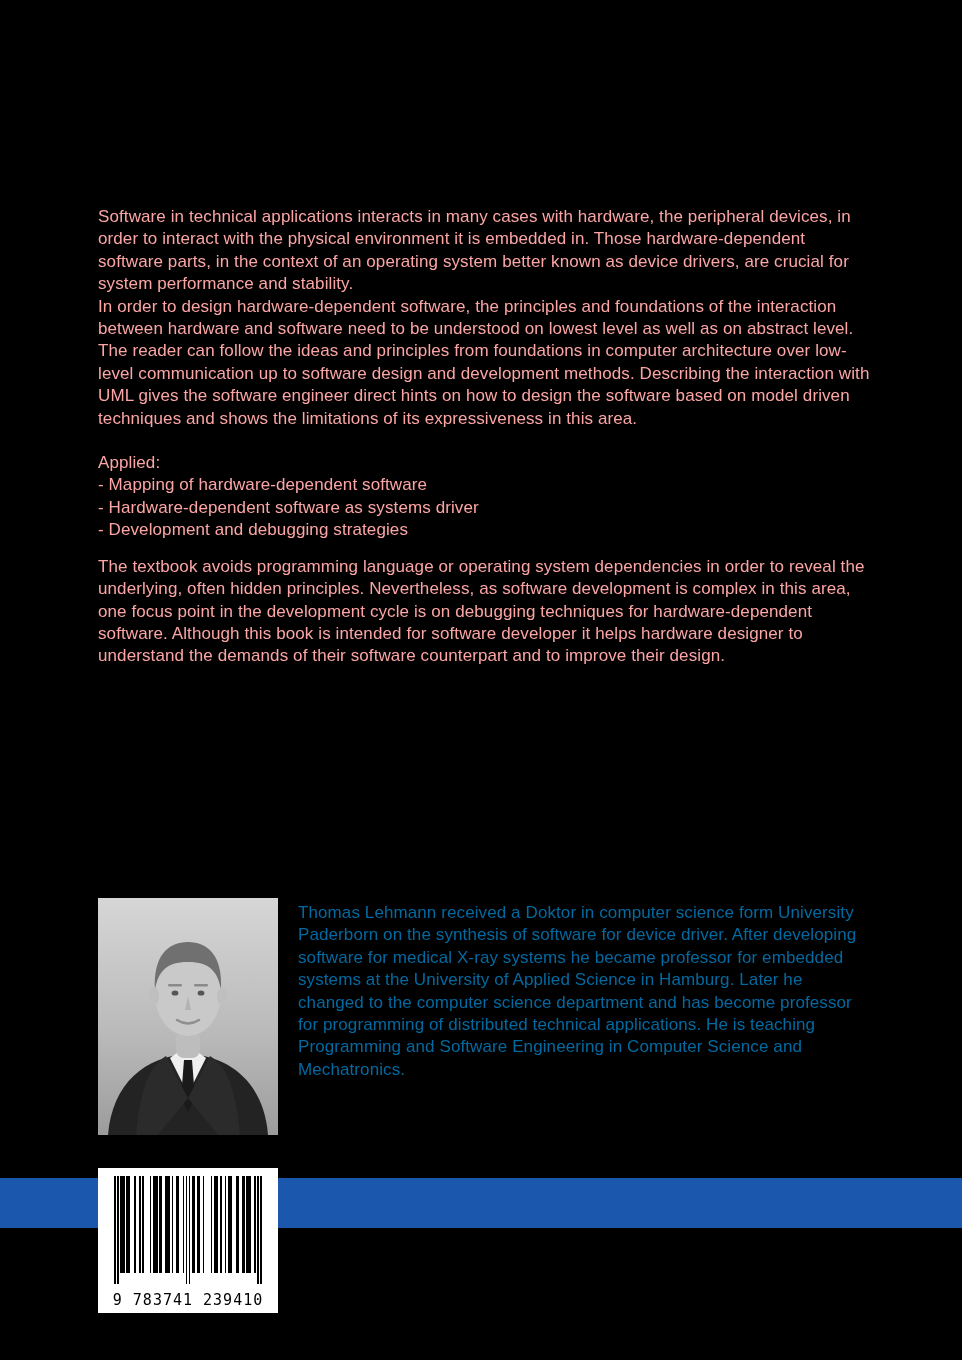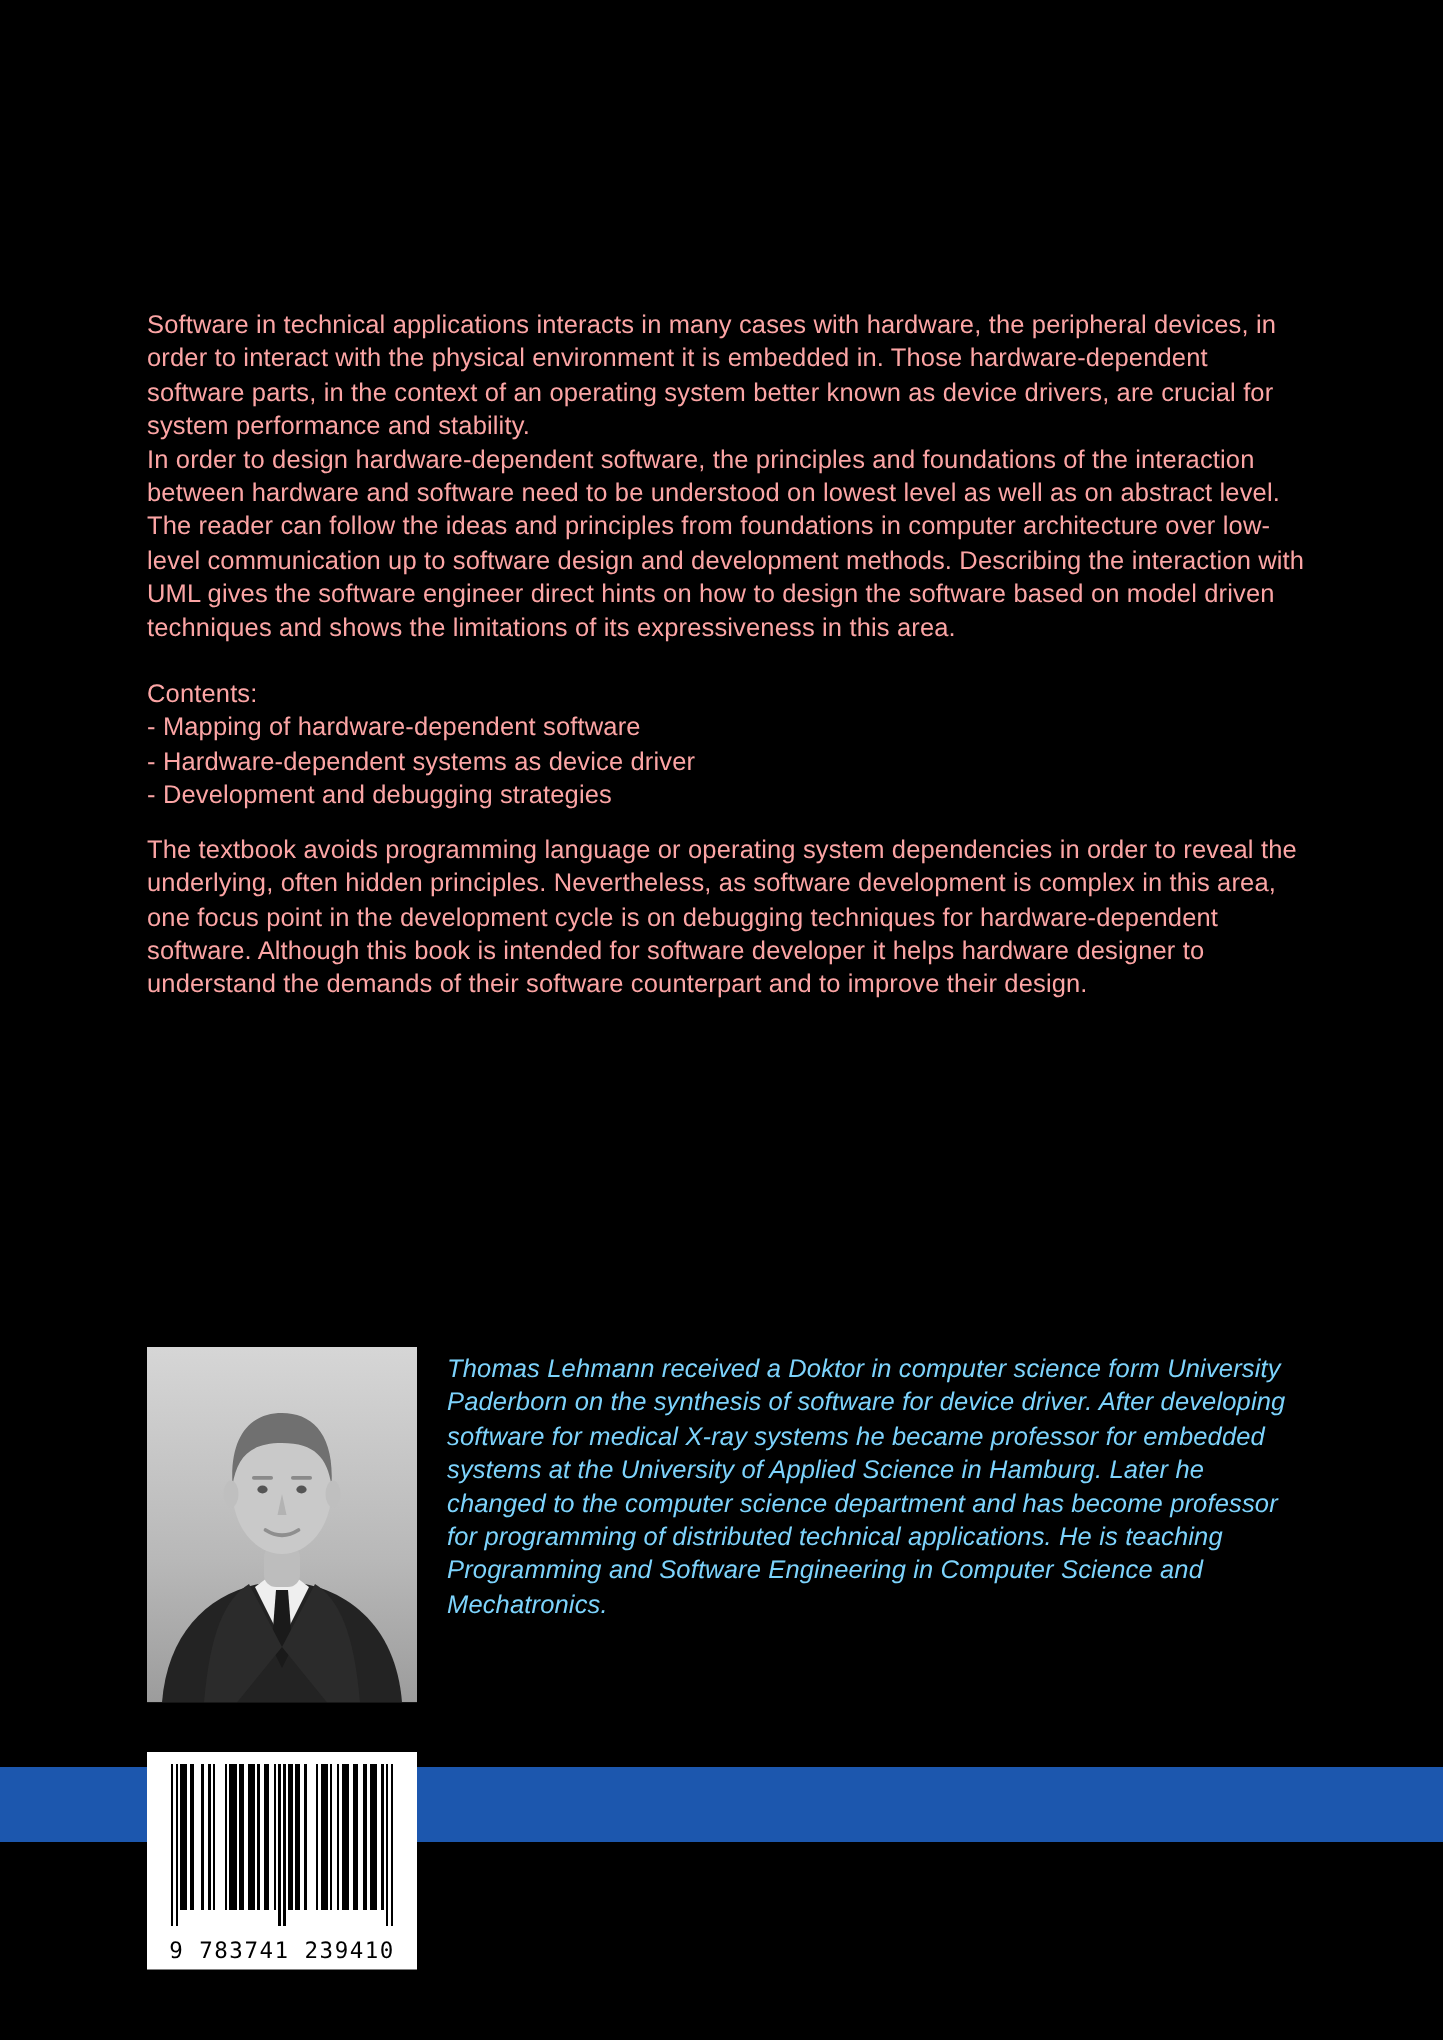"Contents:" p.para { text: Contents -> Applied }
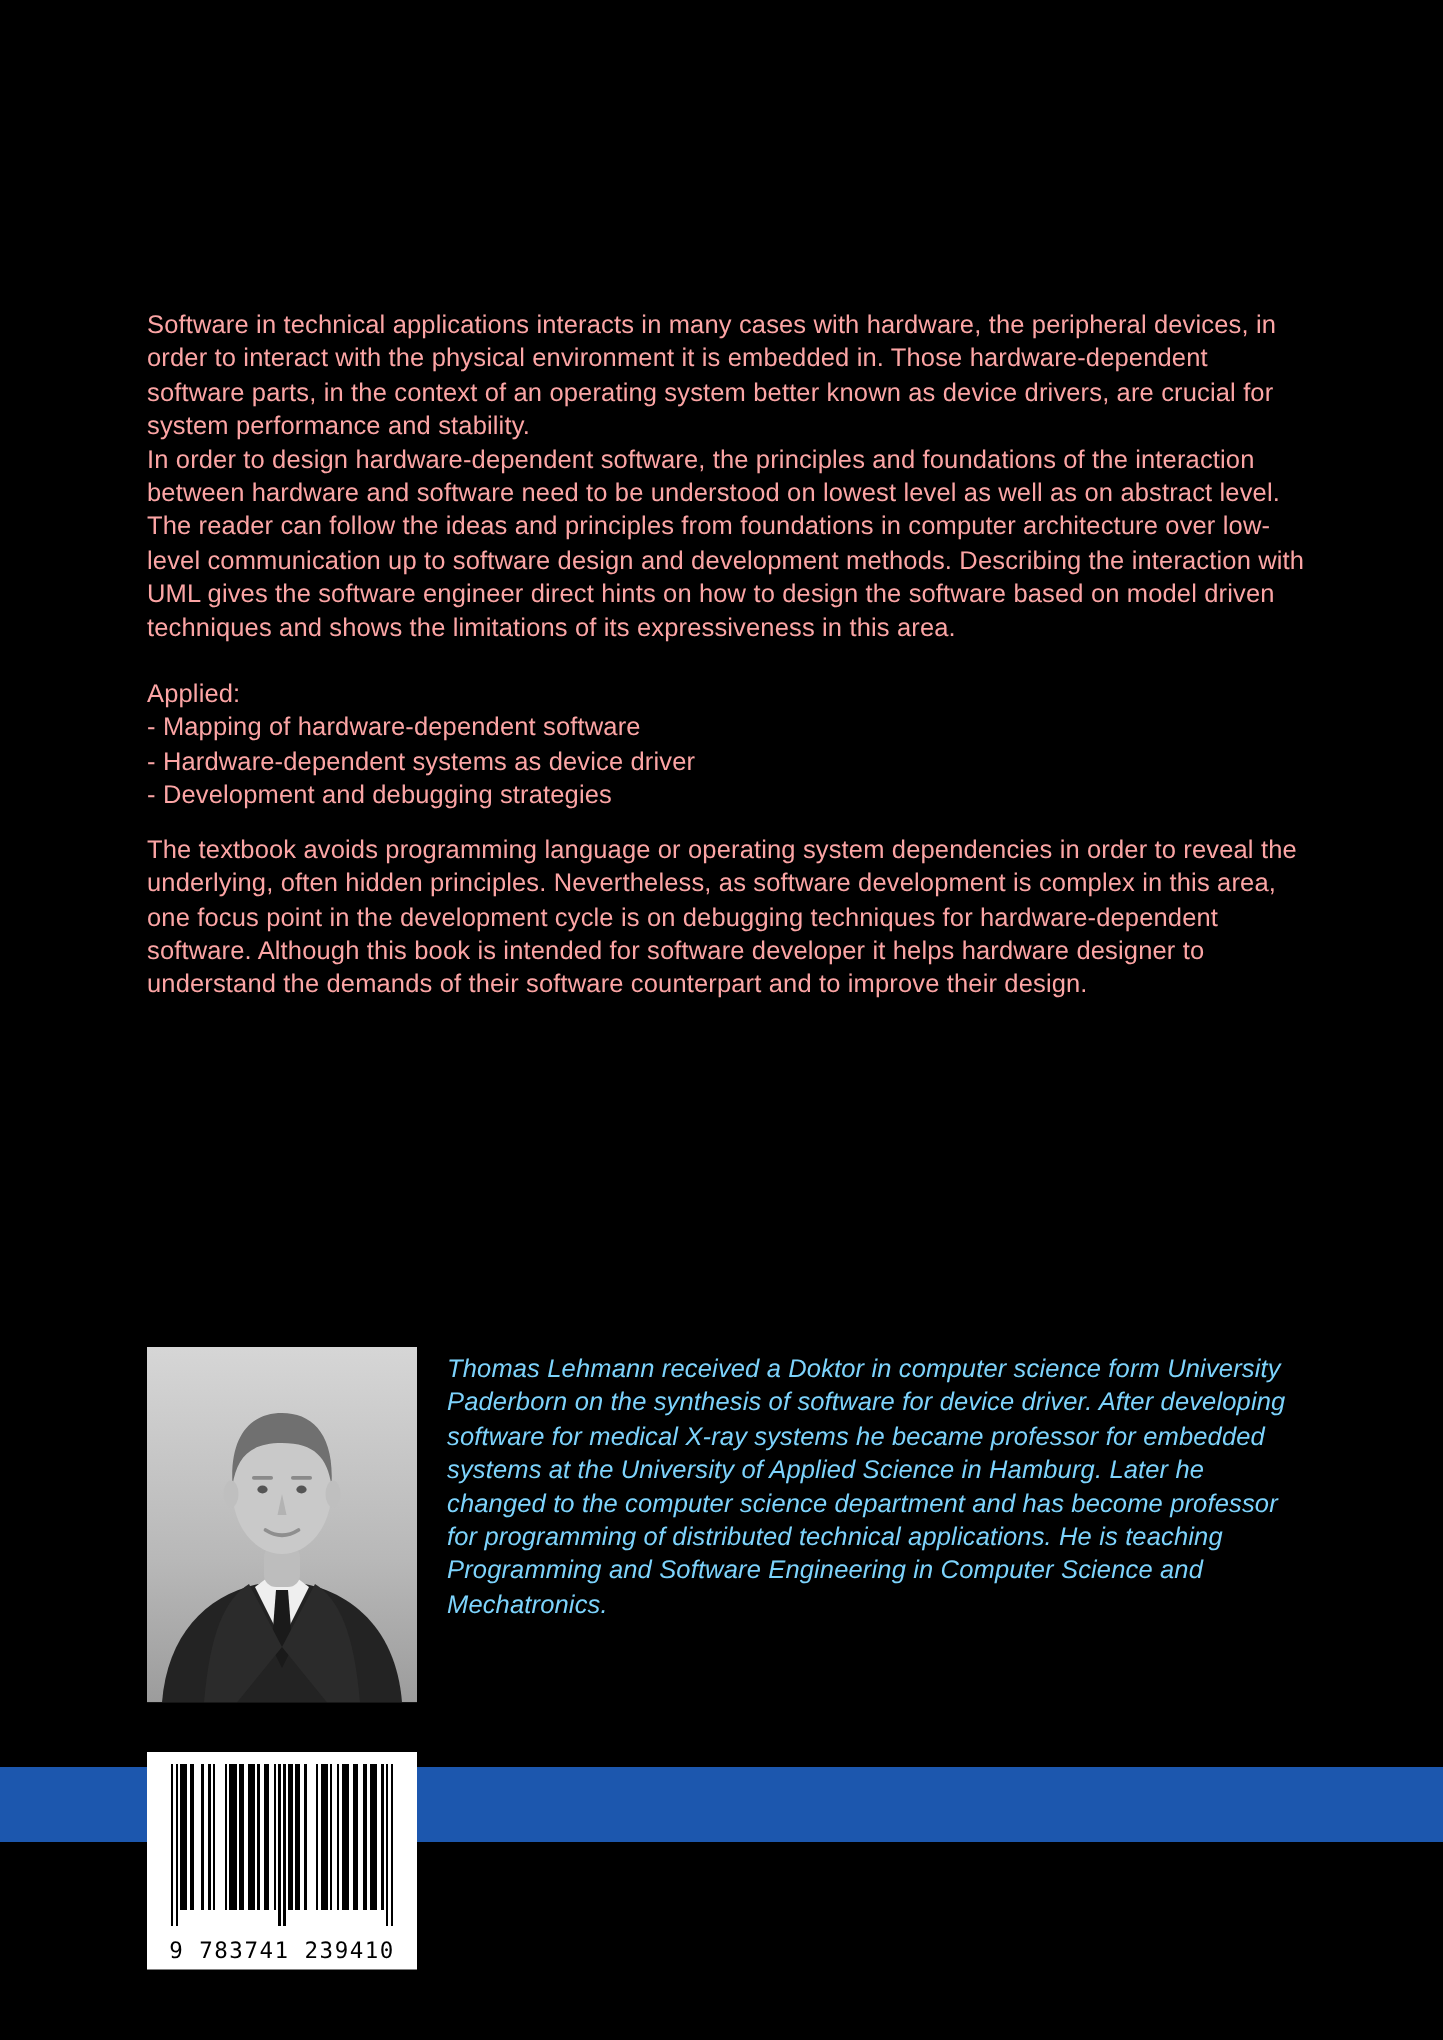"- Hardware-dependent systems as device" li { text: systems as device -> software as systems }
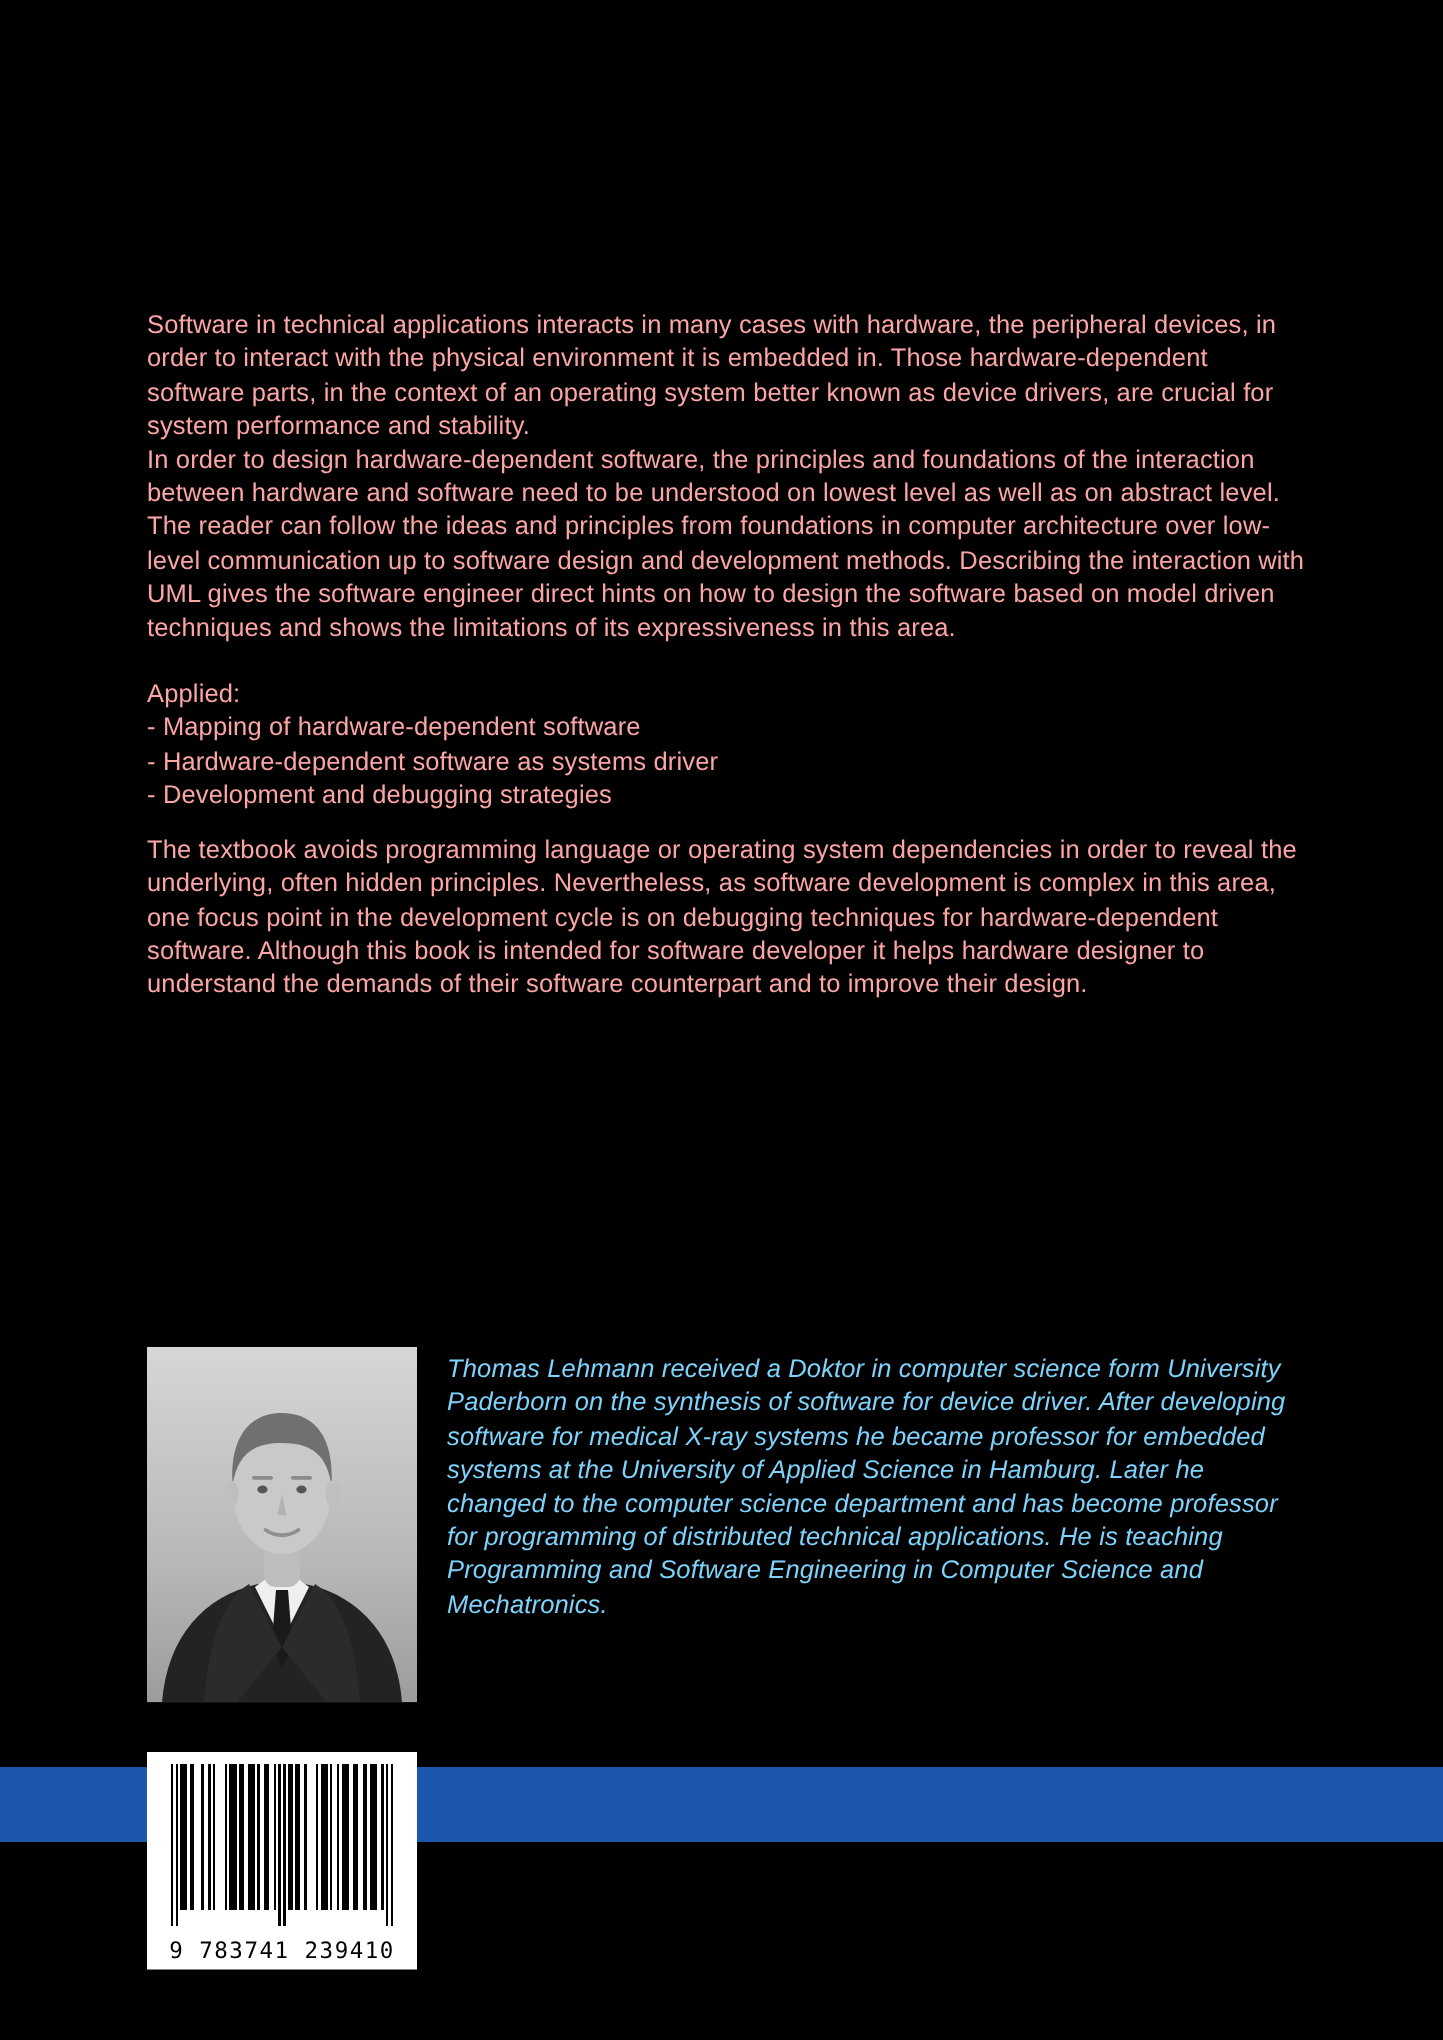"Thomas Lehmann received a Doktor" .author-bio { color: #7dd3fc -> #0369a1; font-style: italic -> none }
